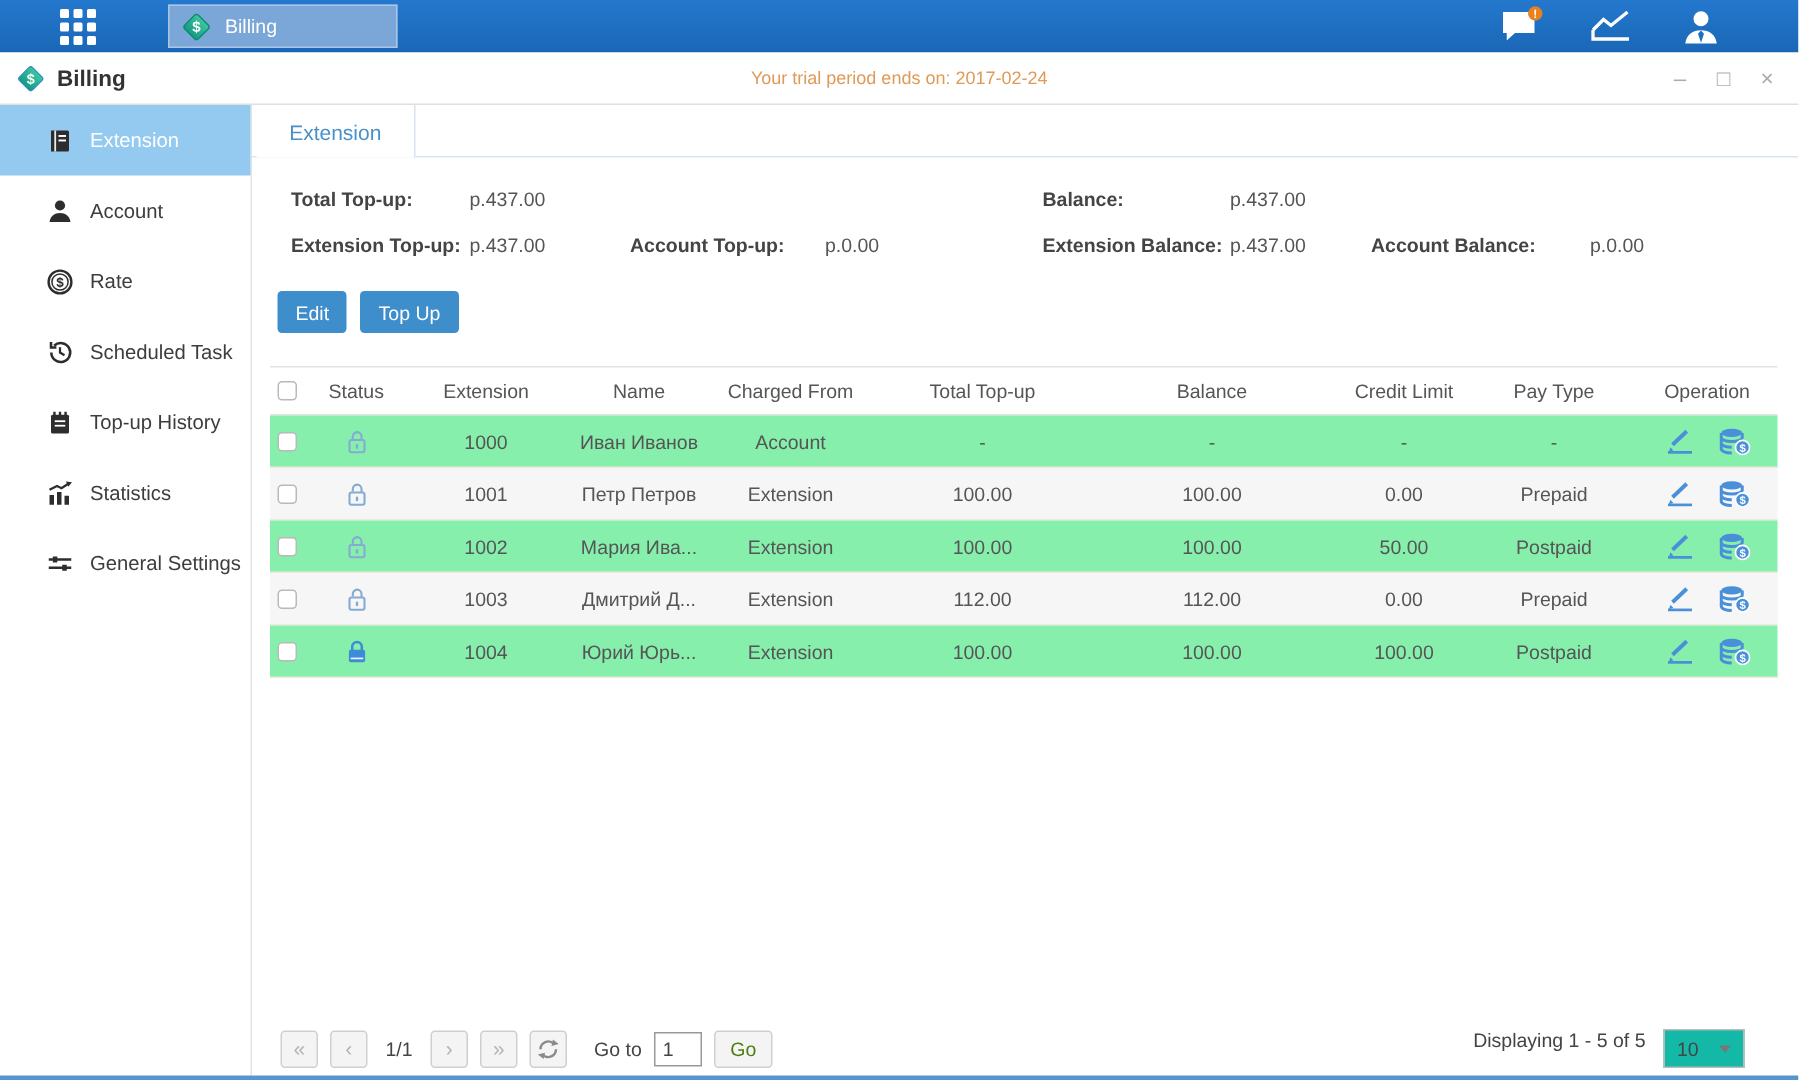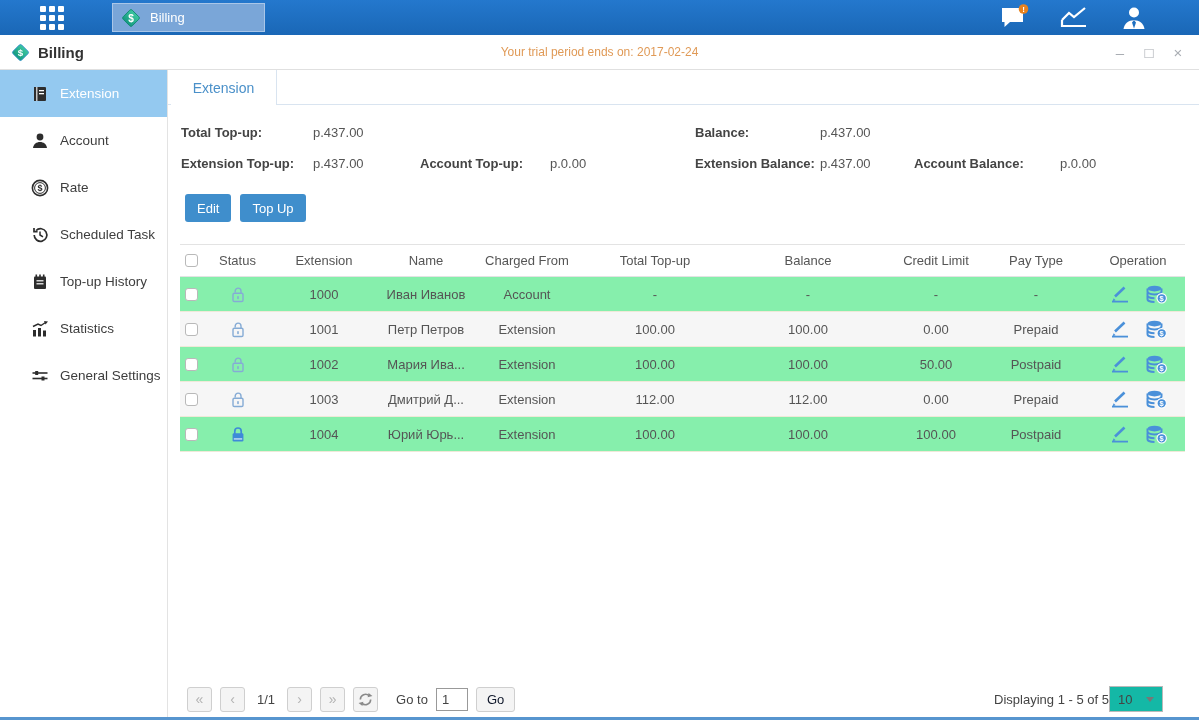"Total Top-up:" .p1l { left: 13px -> 26px }
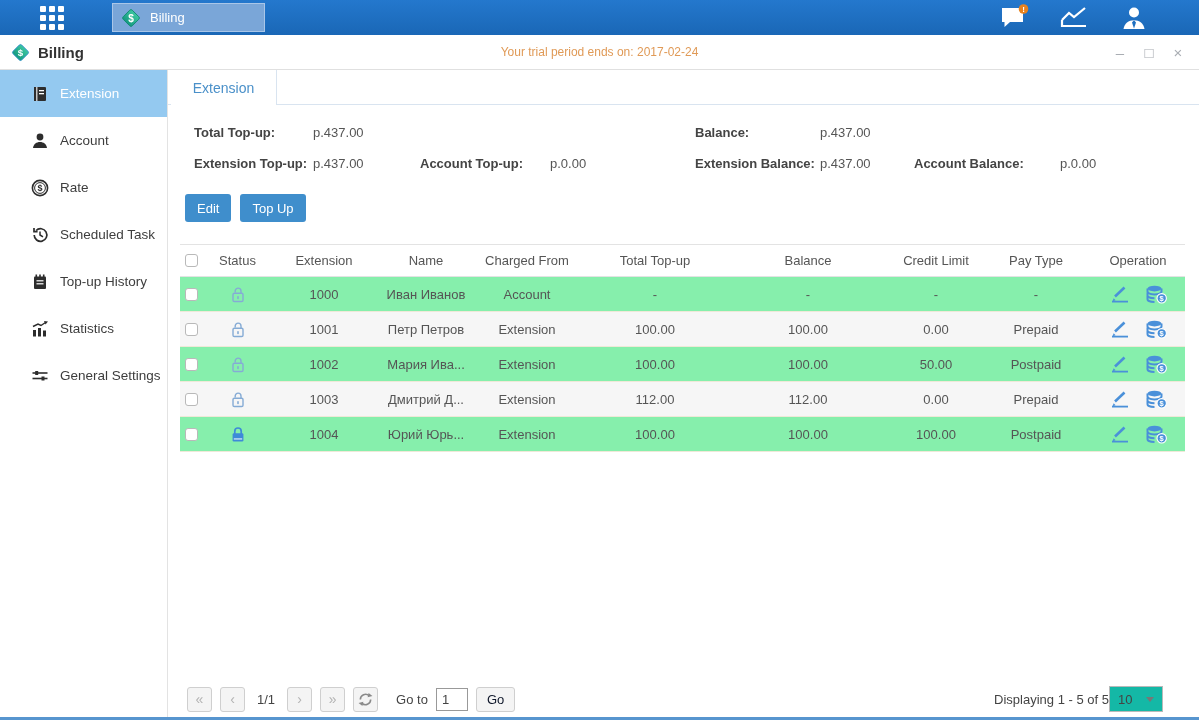"Go" .go-btn { color: #0f172a -> #4d7c0f }
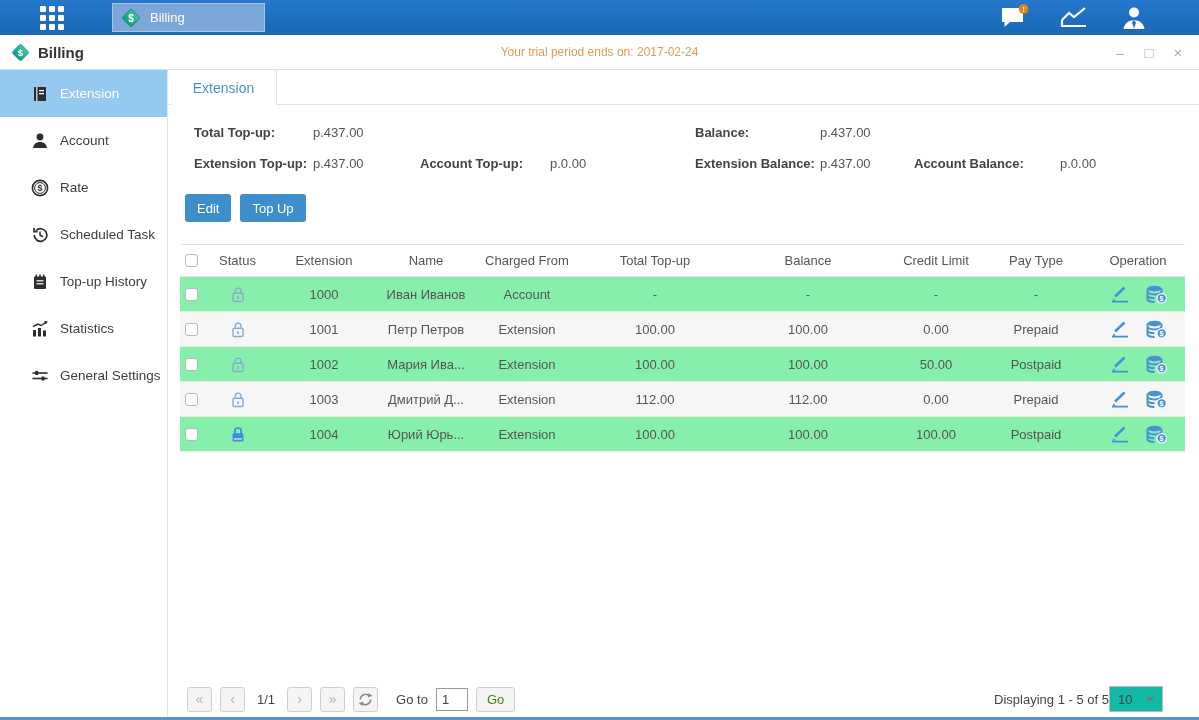"Displaying 1 - 5 of" .pager-right { align-items: center -> flex-start; gap: none -> 12px }
